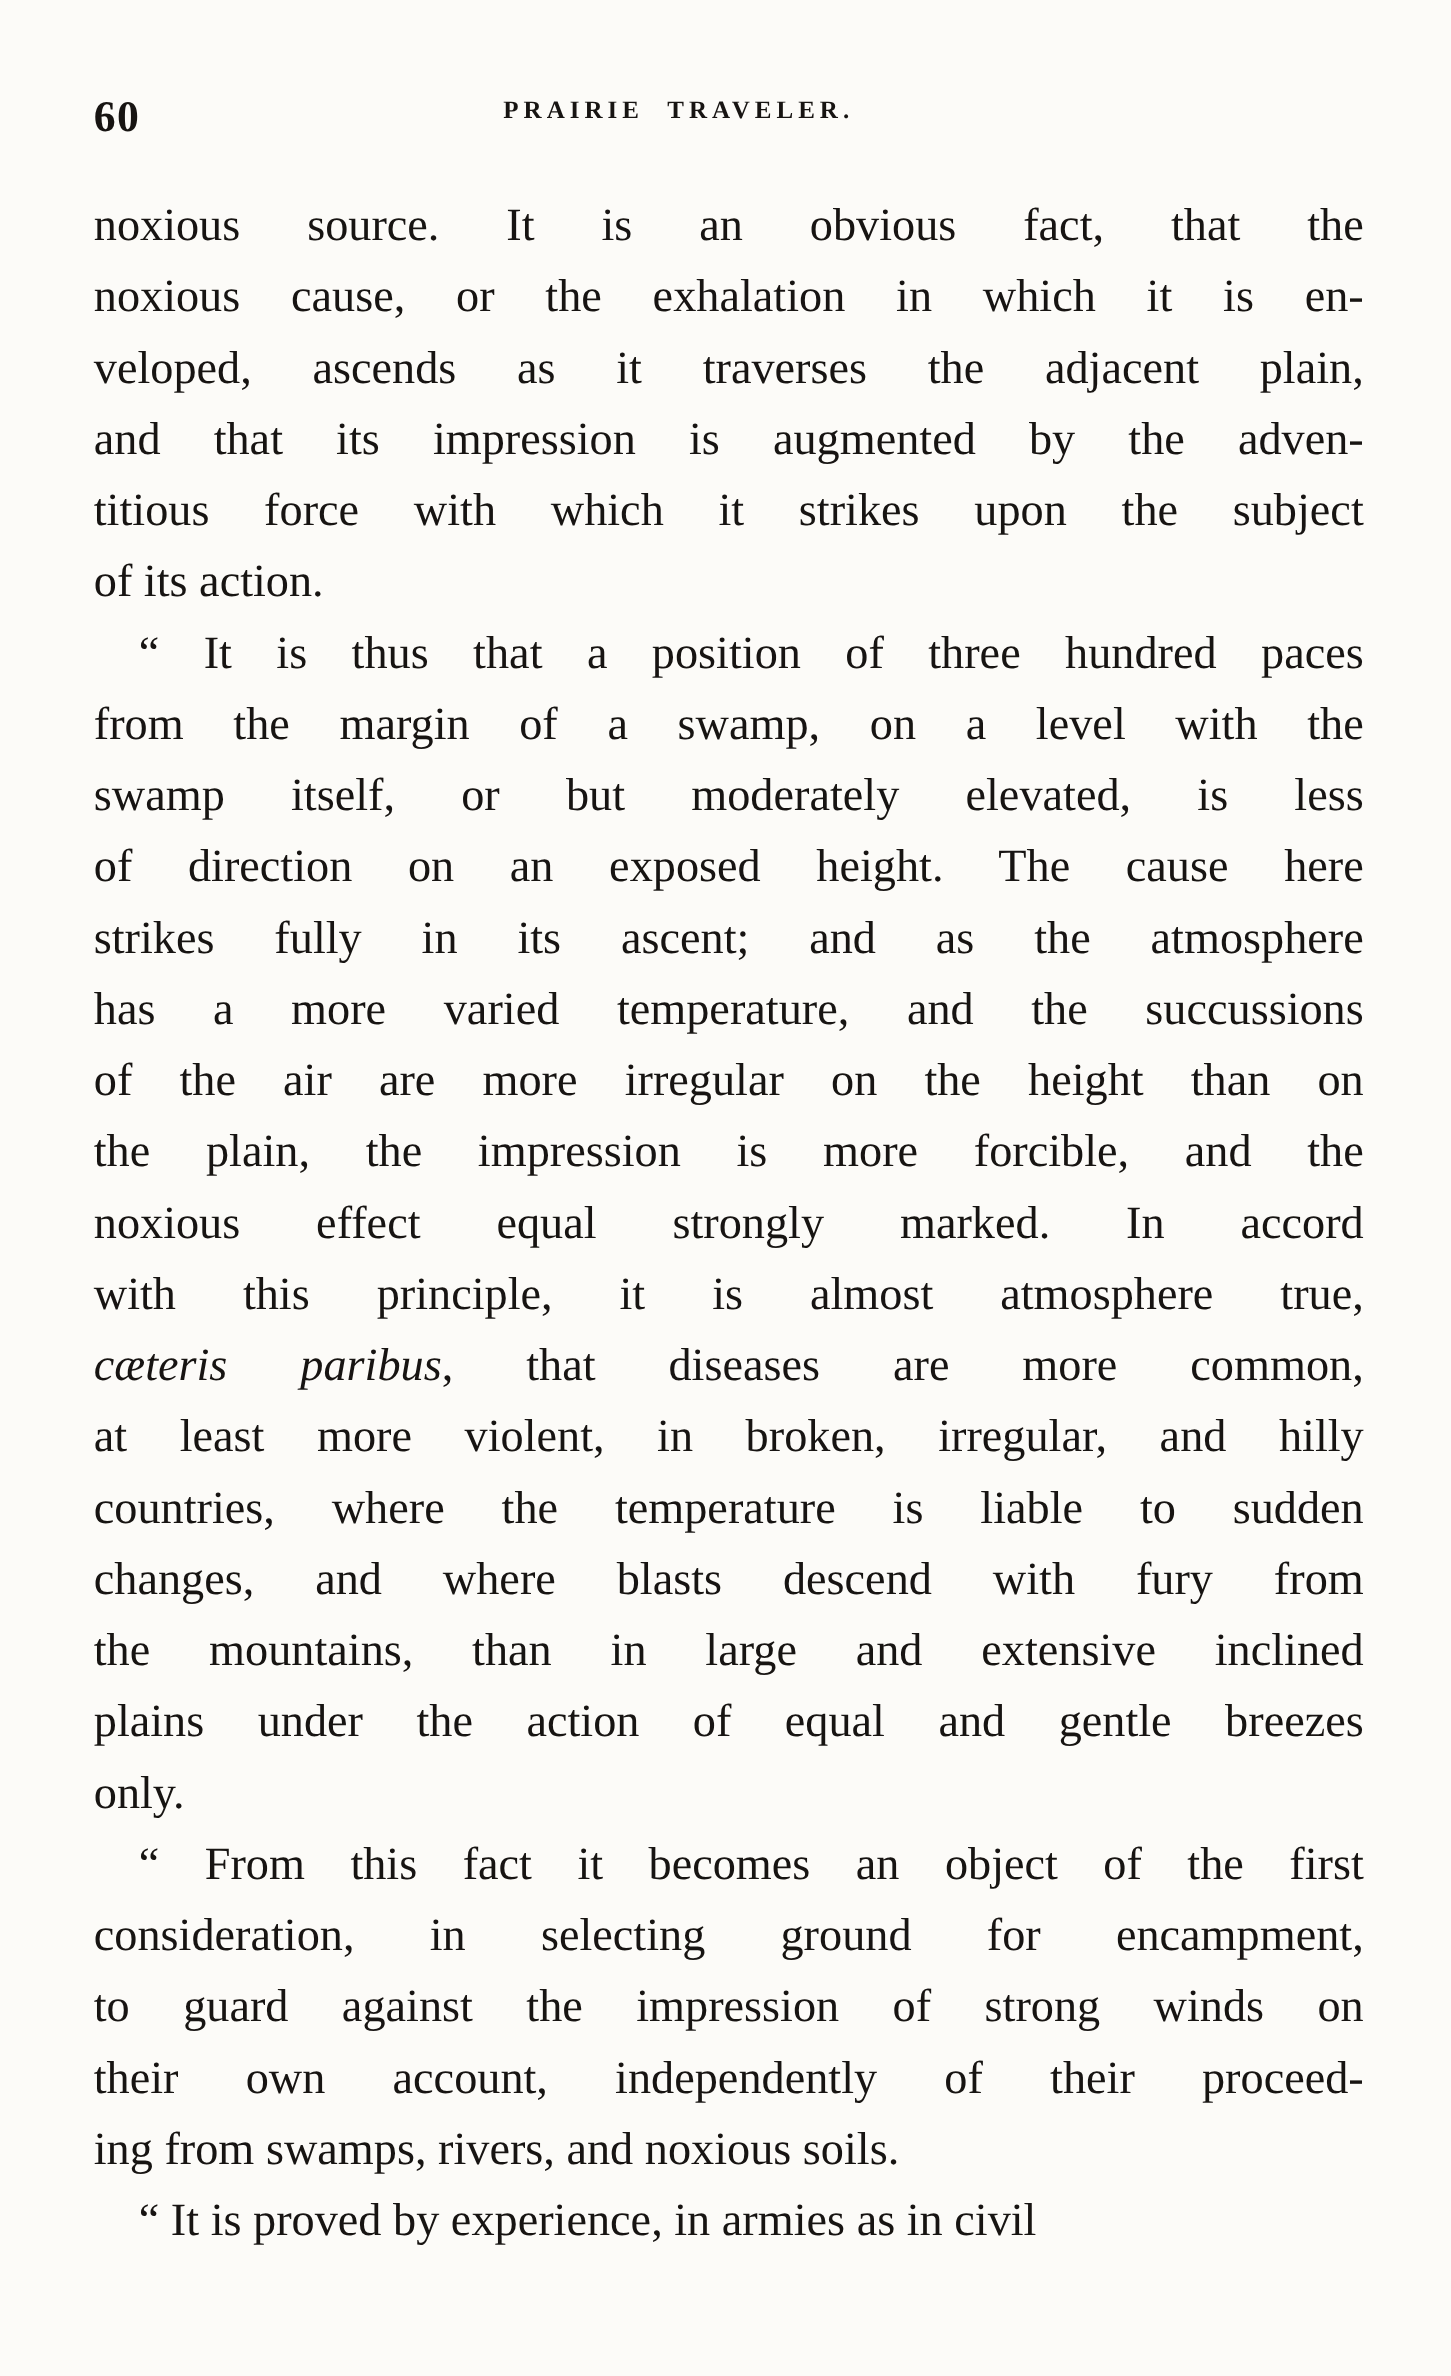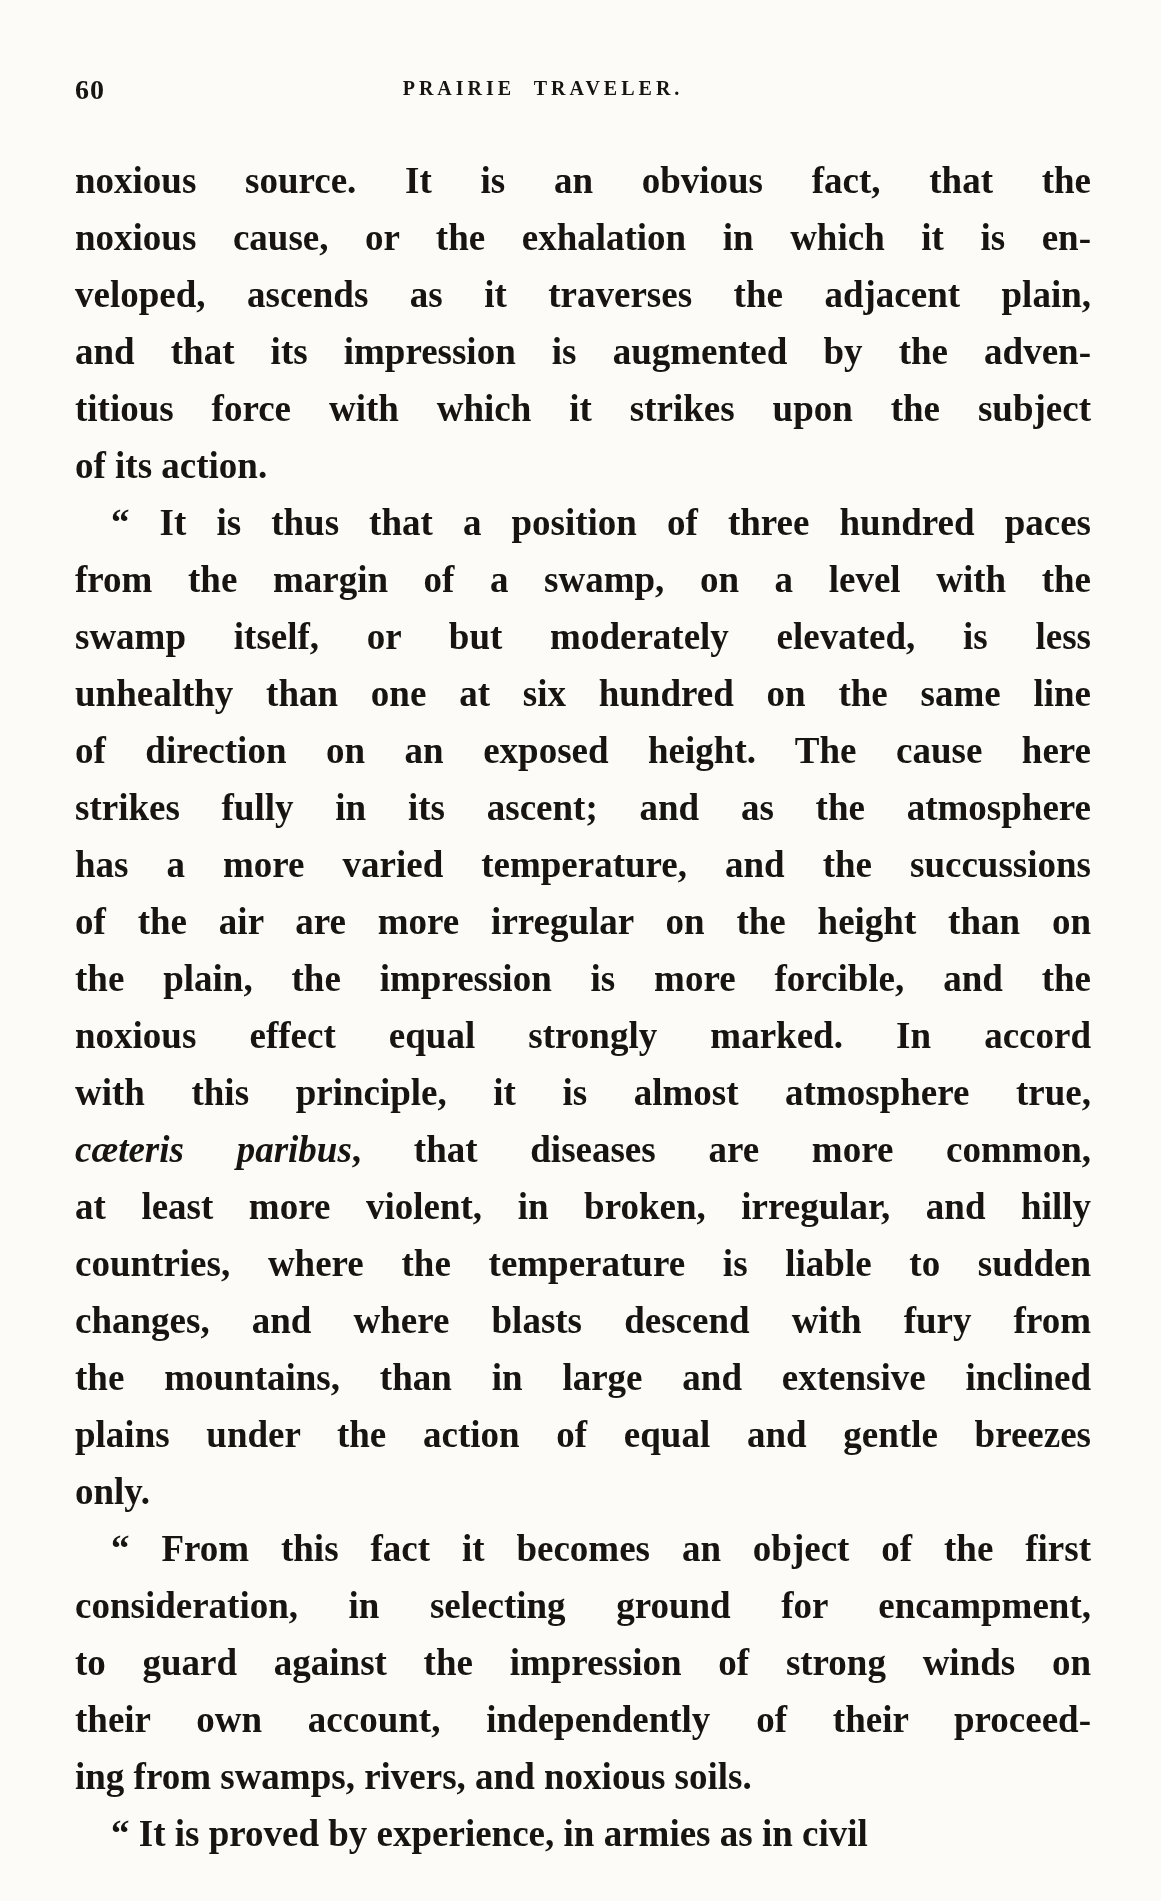"60" .page-number { font-size: 28px -> 35px }
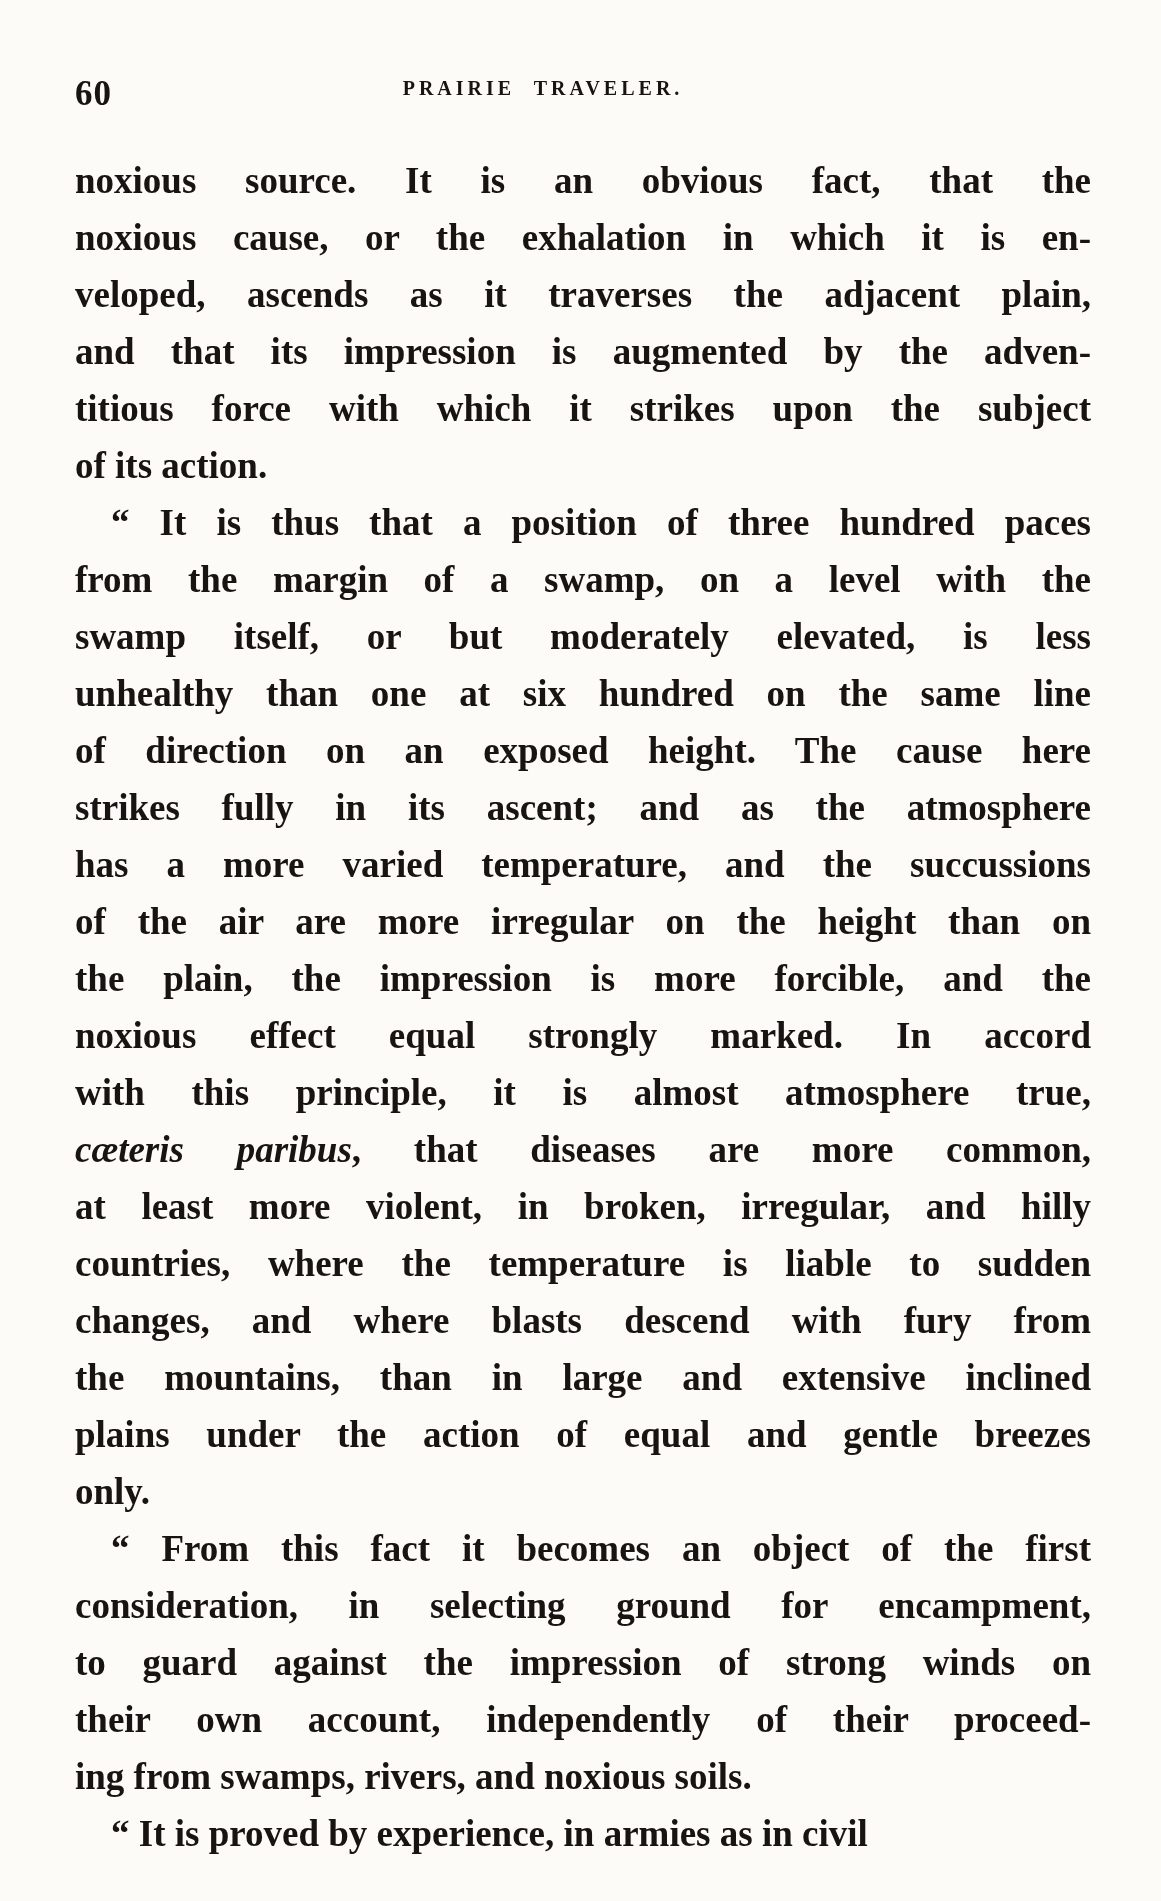"noxious source. It is an" .page-body { font-weight: bold -> none }
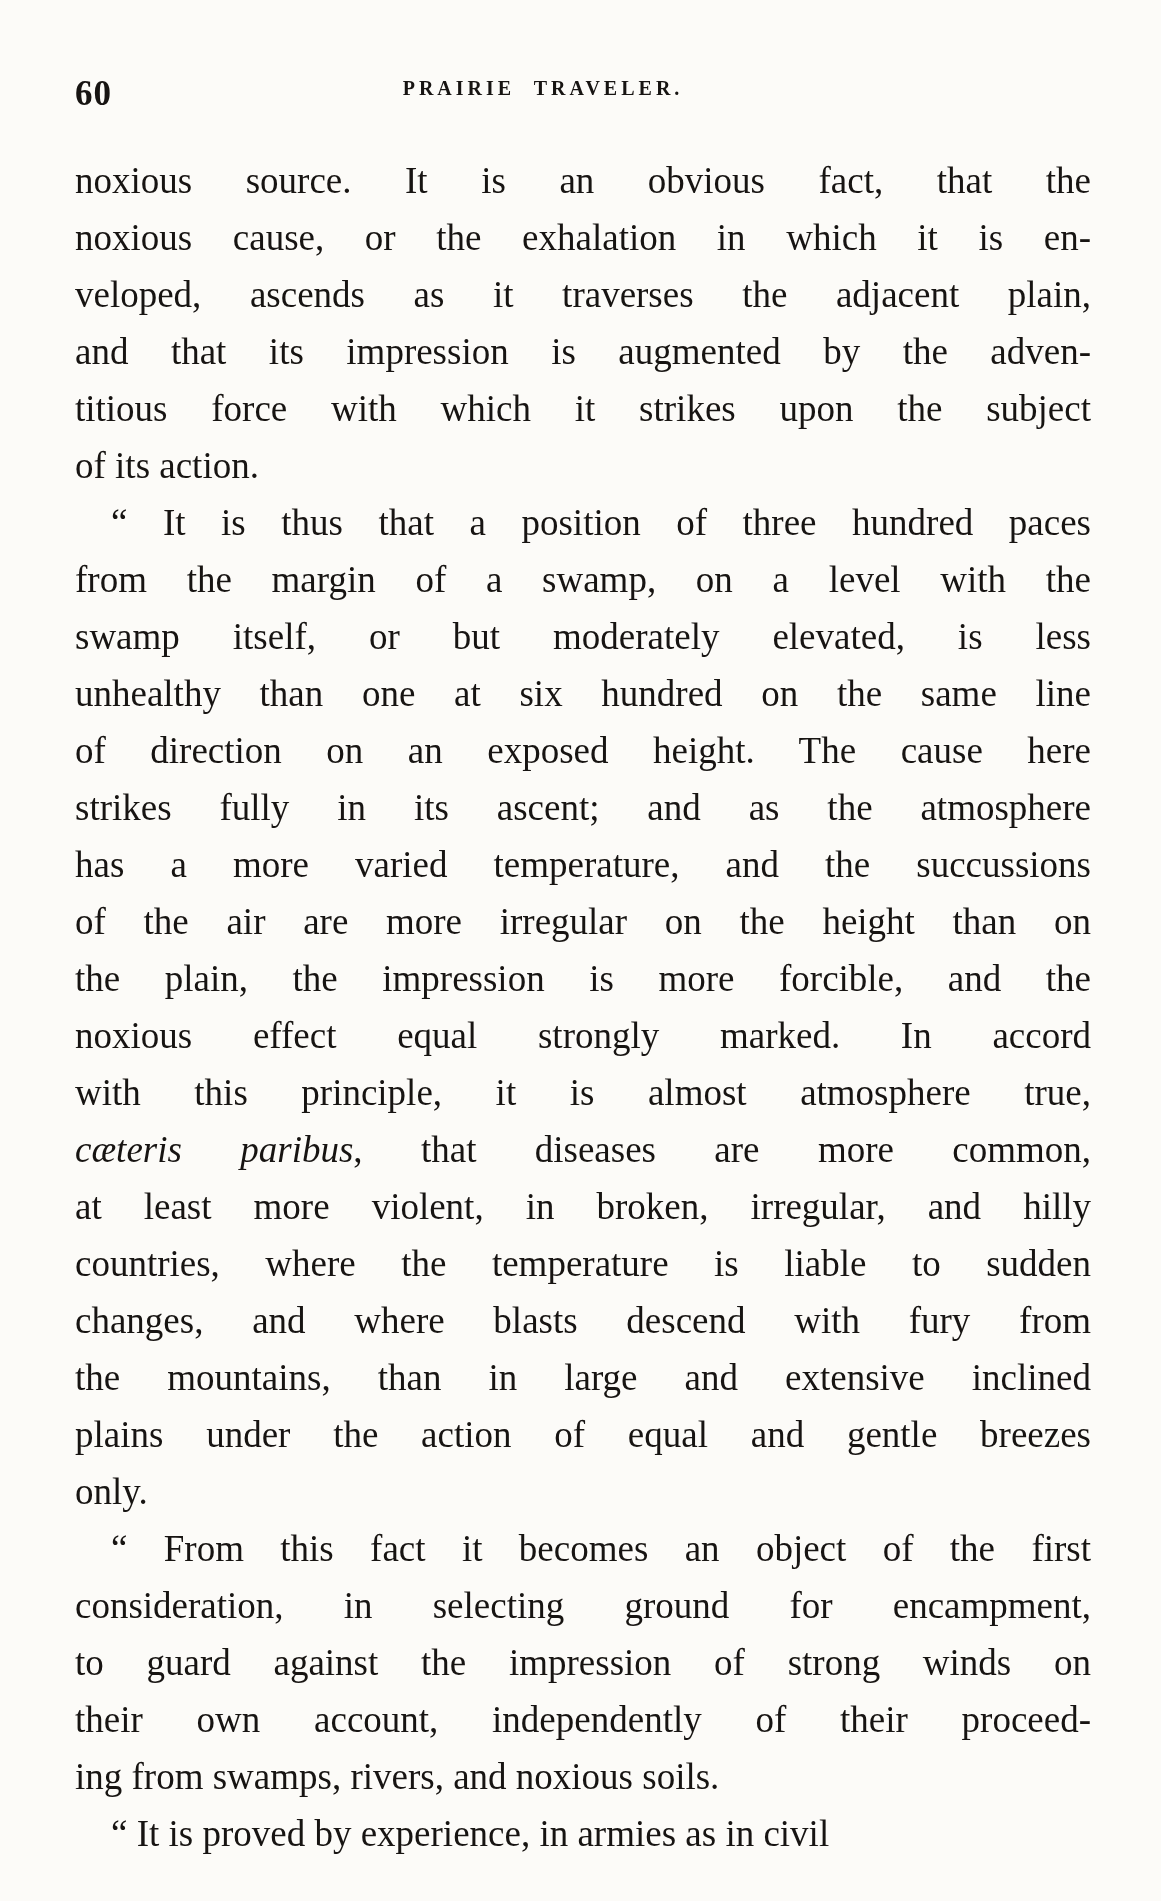"unhealthy than one at six" div.line { html: <div>unhealthy than one at six hundred on the same line</div> -> none }
